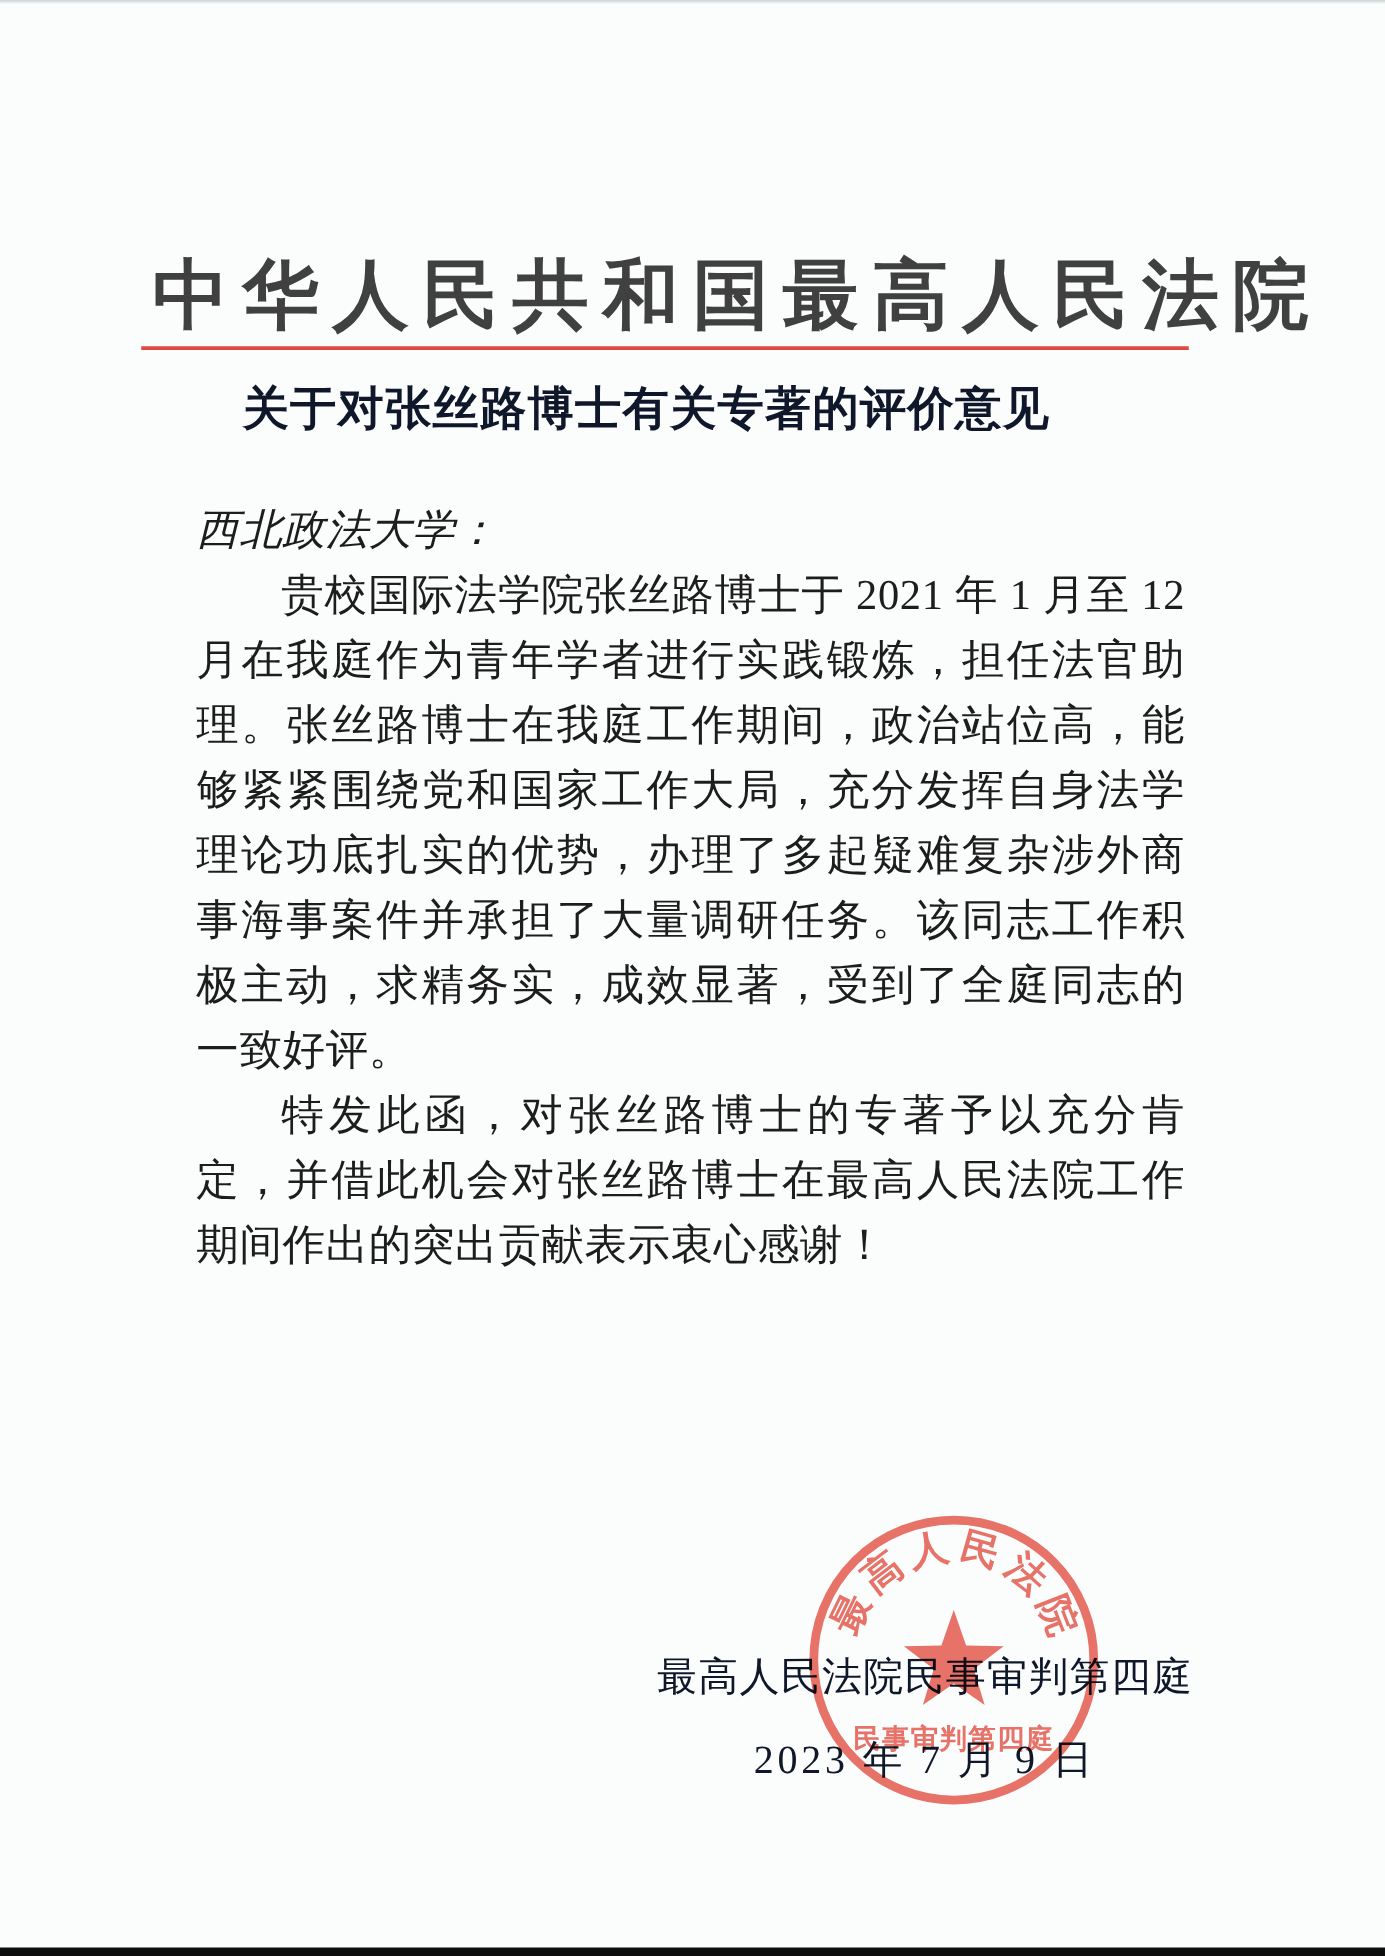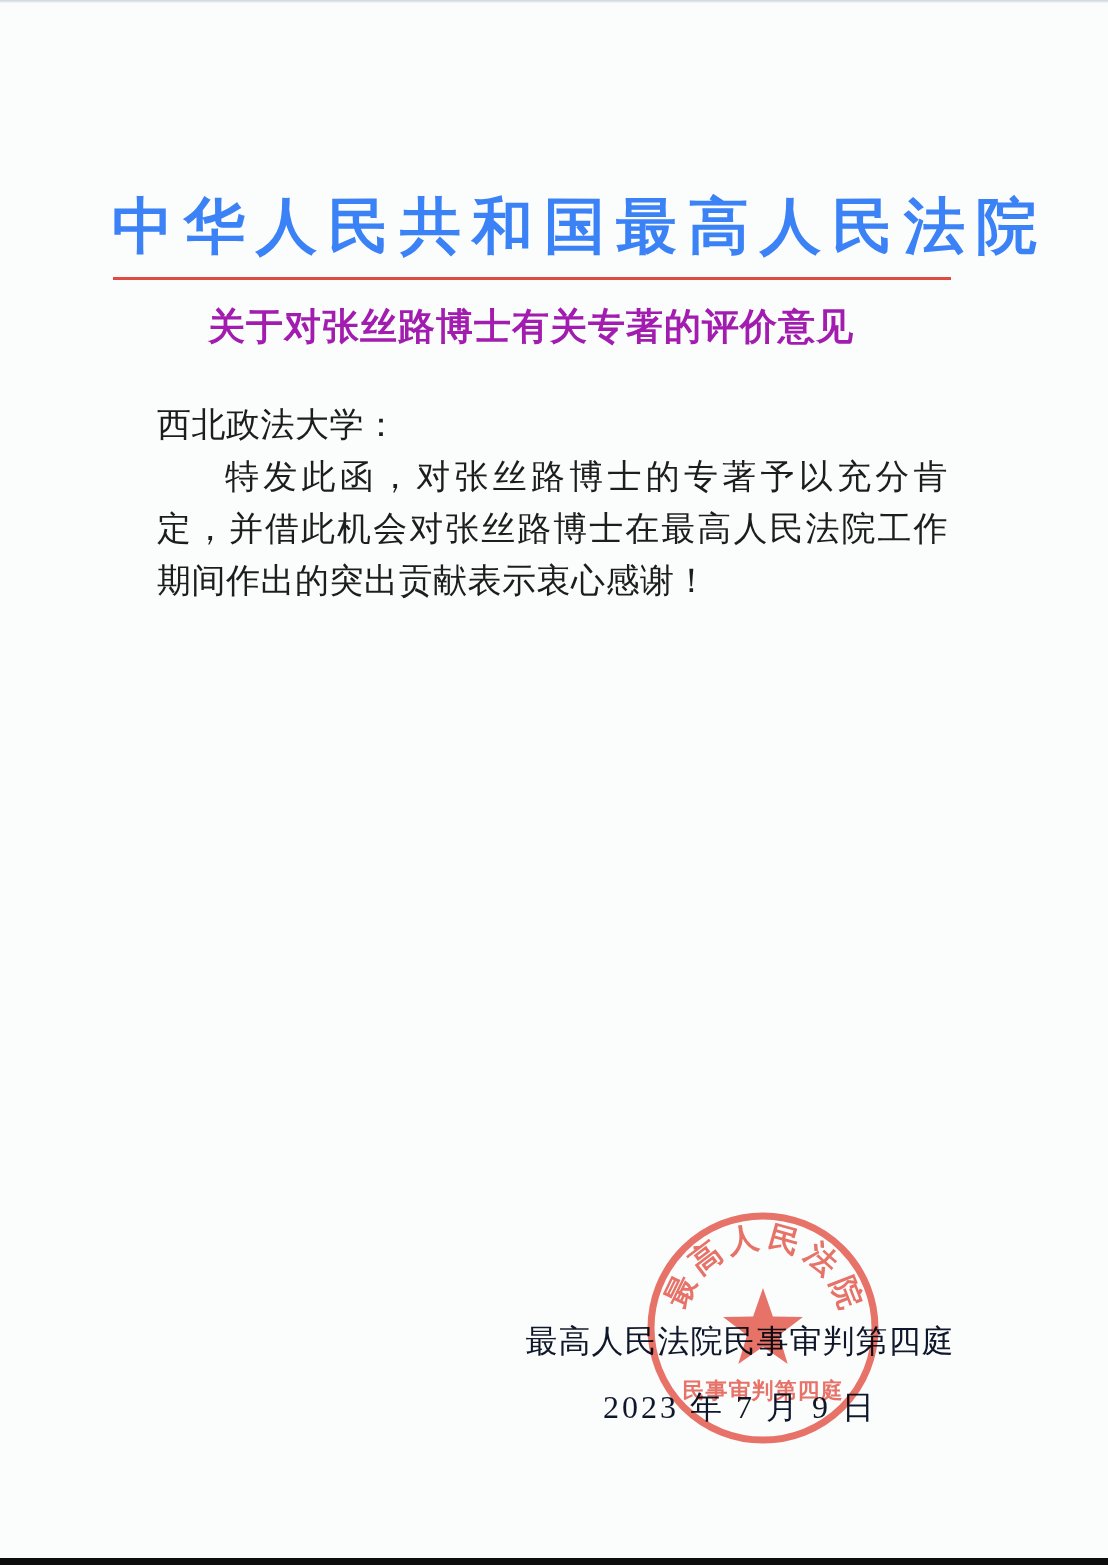"中华人民共和国最高人民法院" .letter-title { color: #3b82f6 -> #404040; margin: 0 -> 10px }
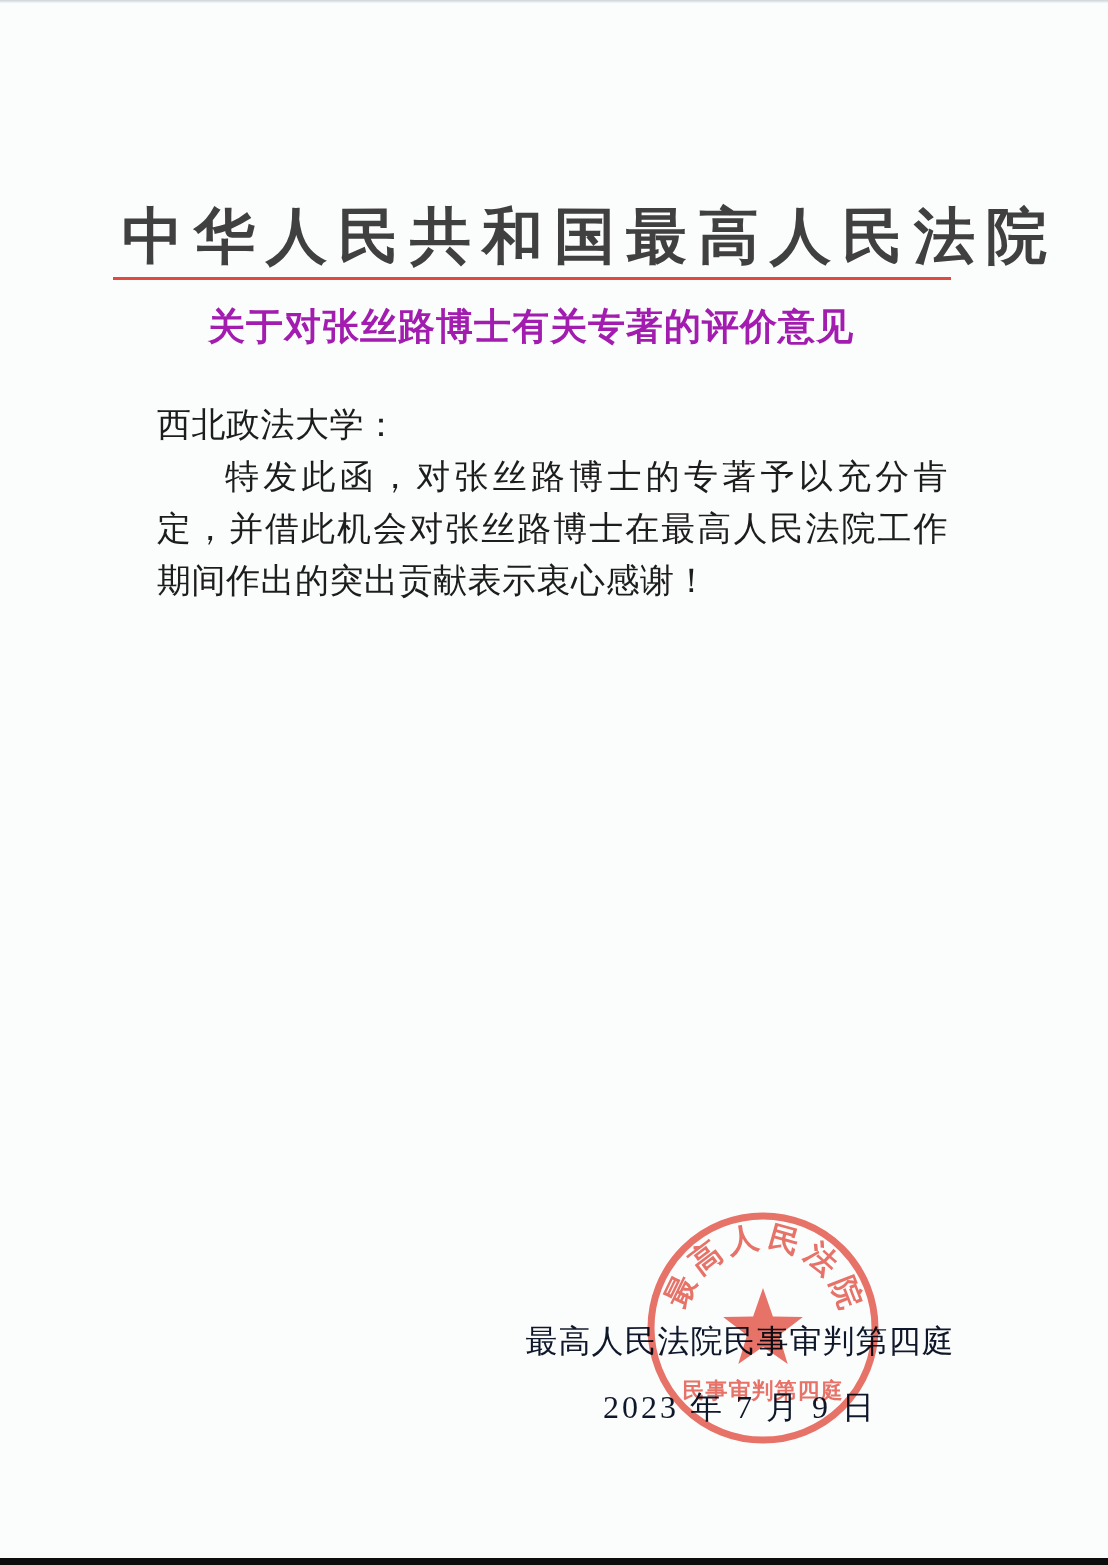"关于对张丝路博士有关专著的评价意见" .subject { color: #a21caf -> #0f172a; left: 112px -> 98px }
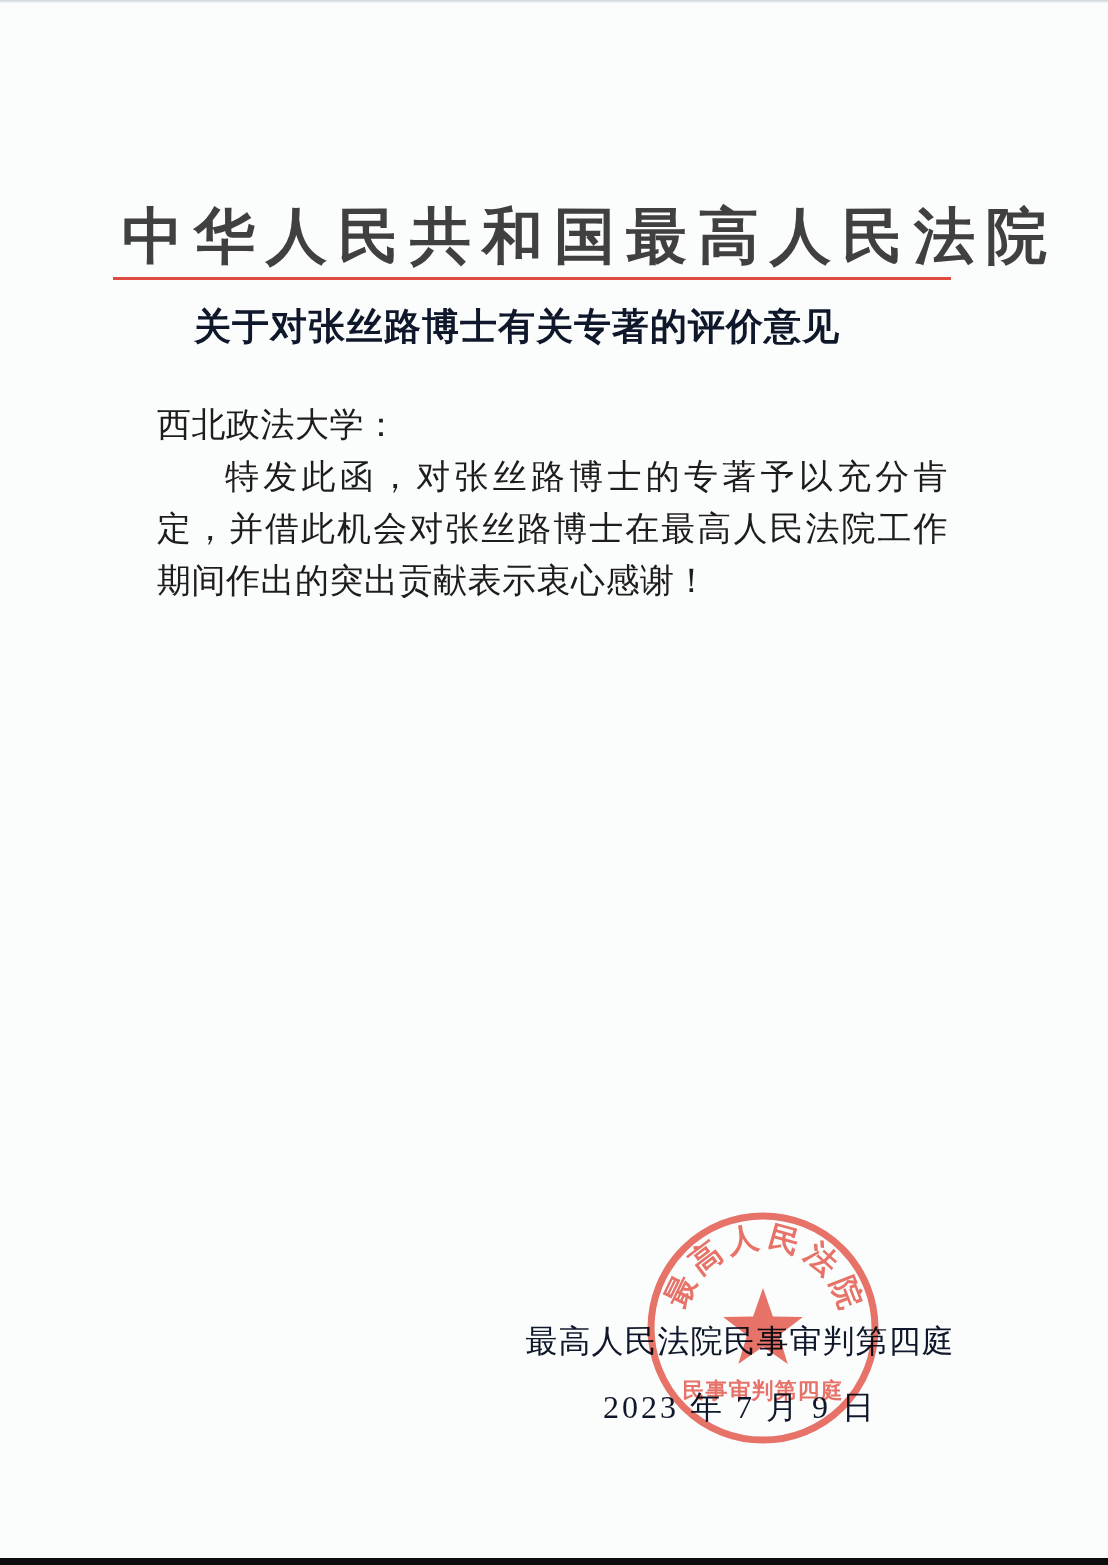"西北政法大学：" .body-text p.salutation { font-style: none -> italic }
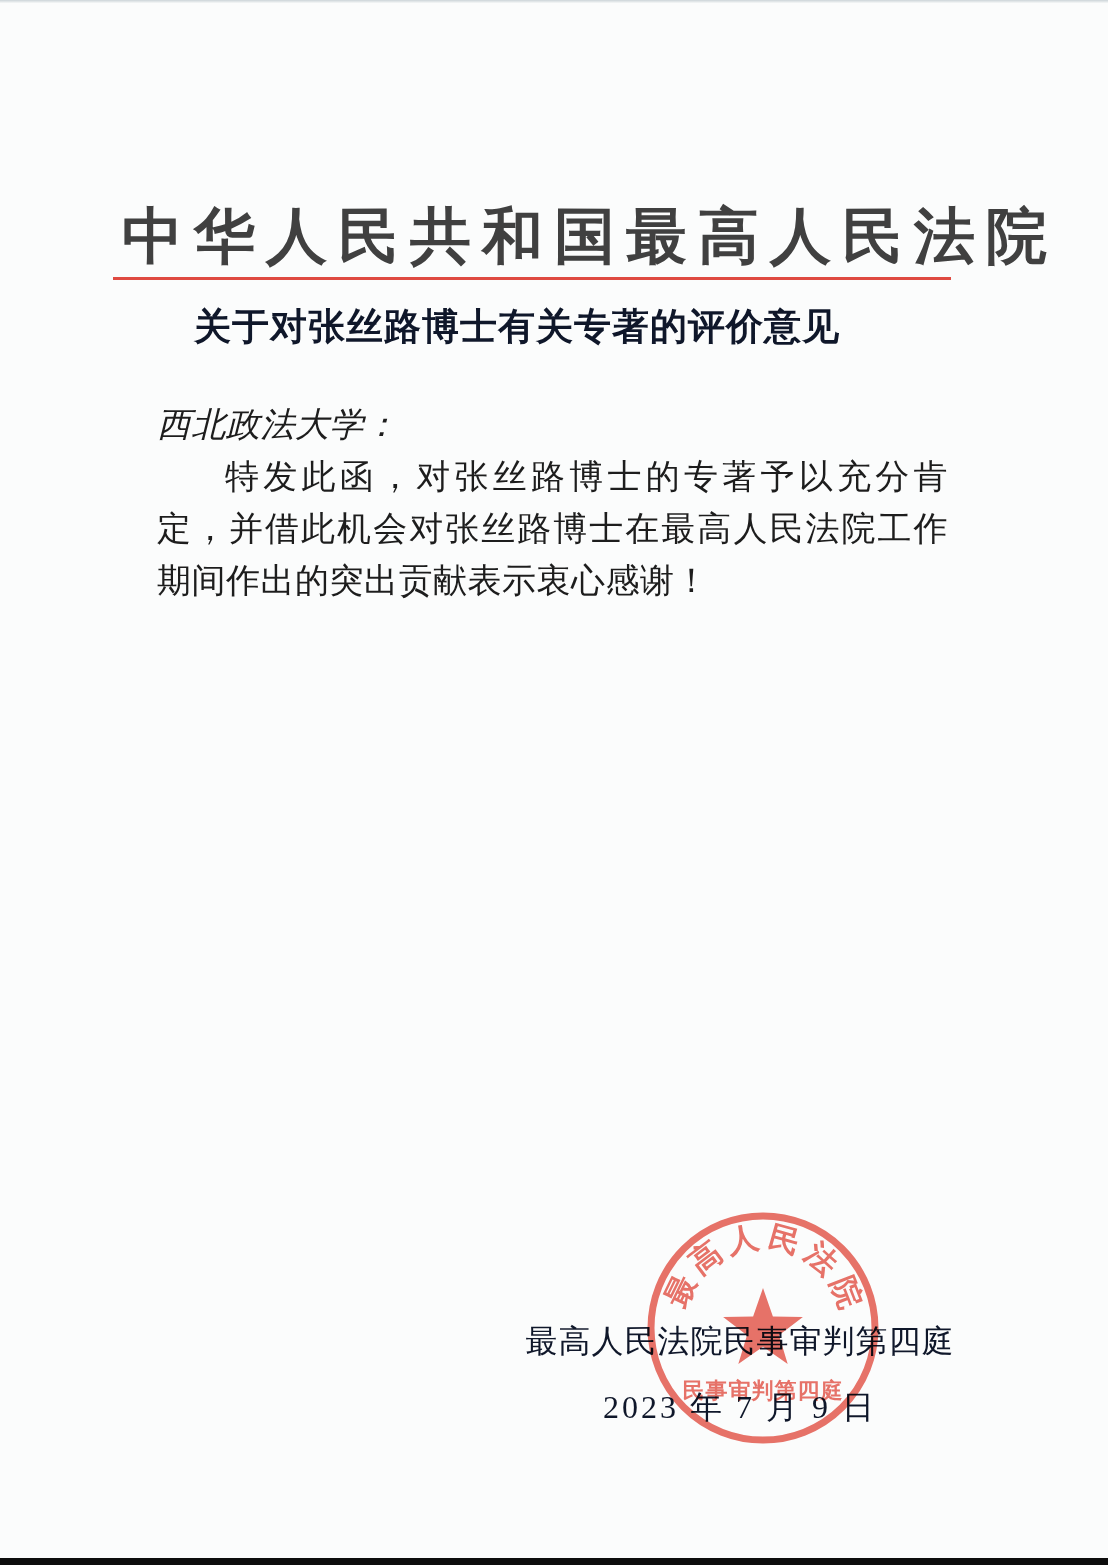"贵校国际法学院张丝路博士于 2021 年 1 月至" p { html: none -> <p>贵校国际法学院张丝路博士于 2021 年 1 月至 12 月在我庭作为青年学者进行实践锻炼，担任法官助理。张丝路博士在我庭工作期间，政治站位高，能够紧紧围绕党和国家工作大局，充分发挥自身法学理论功底扎实的优势，办理了多起疑难复杂涉外商事海事案件并承担了大量调研任务。该同志工作积极主动，求精务实，成效显著，受到了全庭同志的一致好评。</p> }
